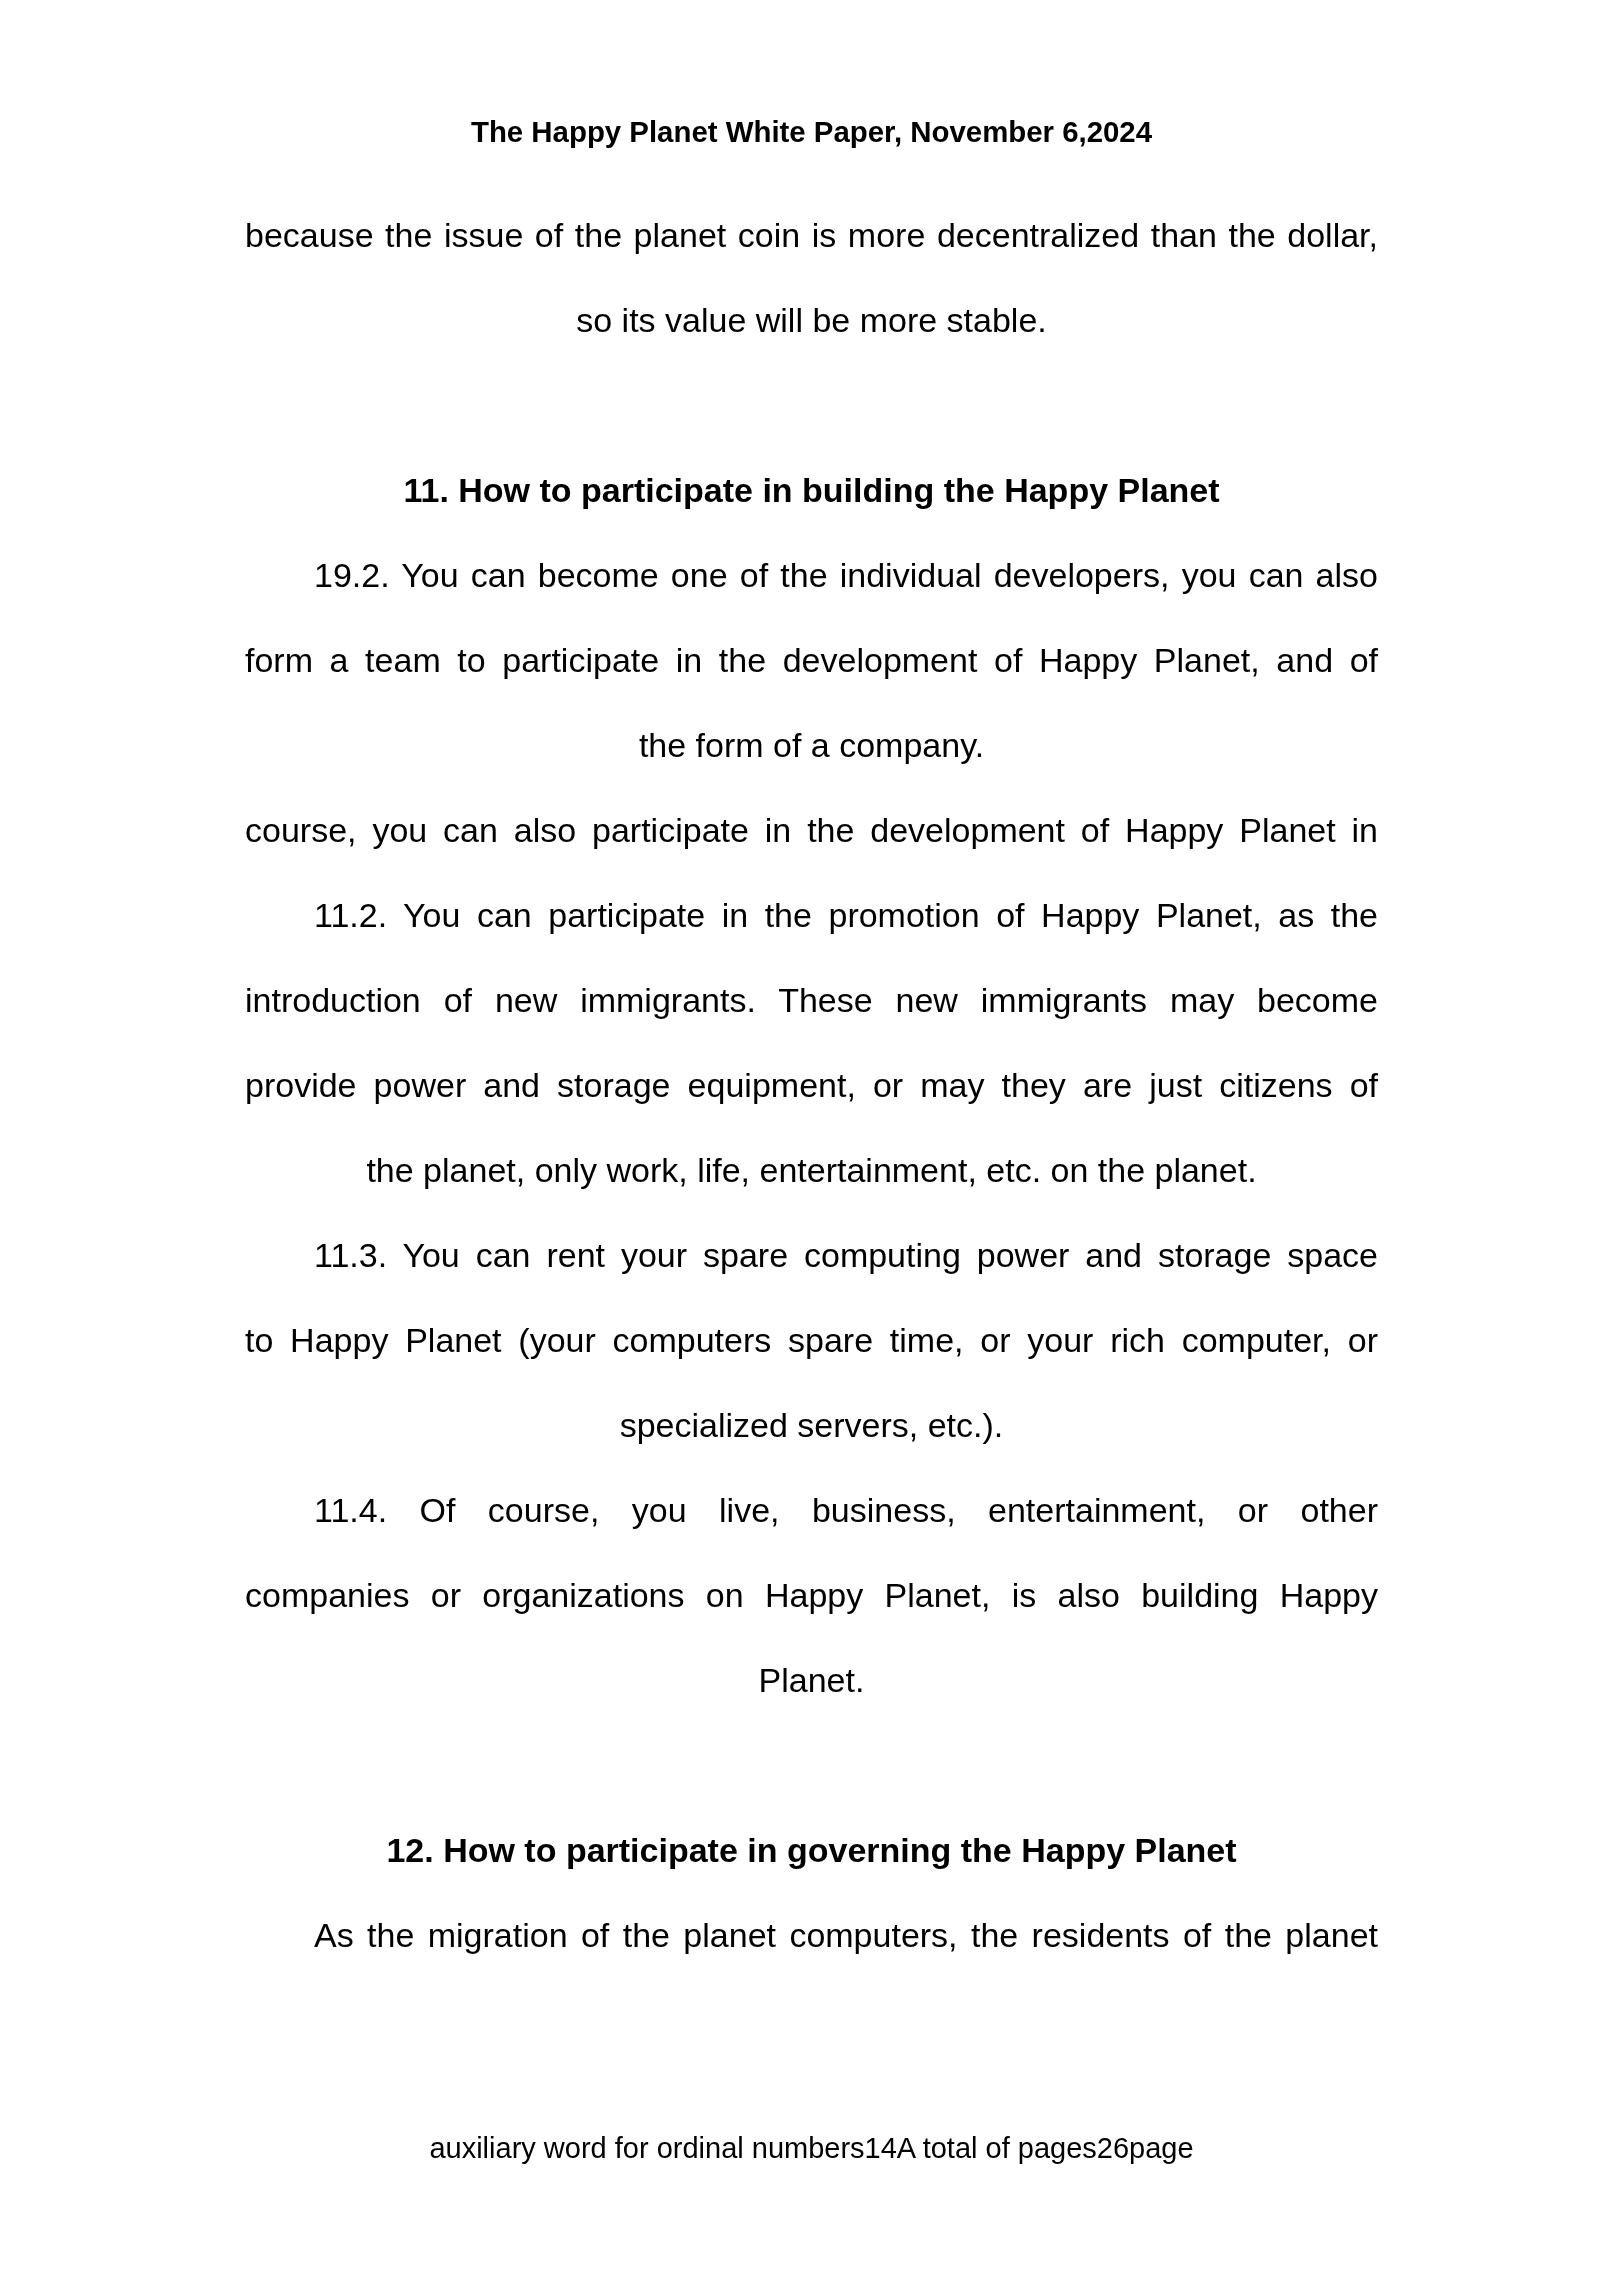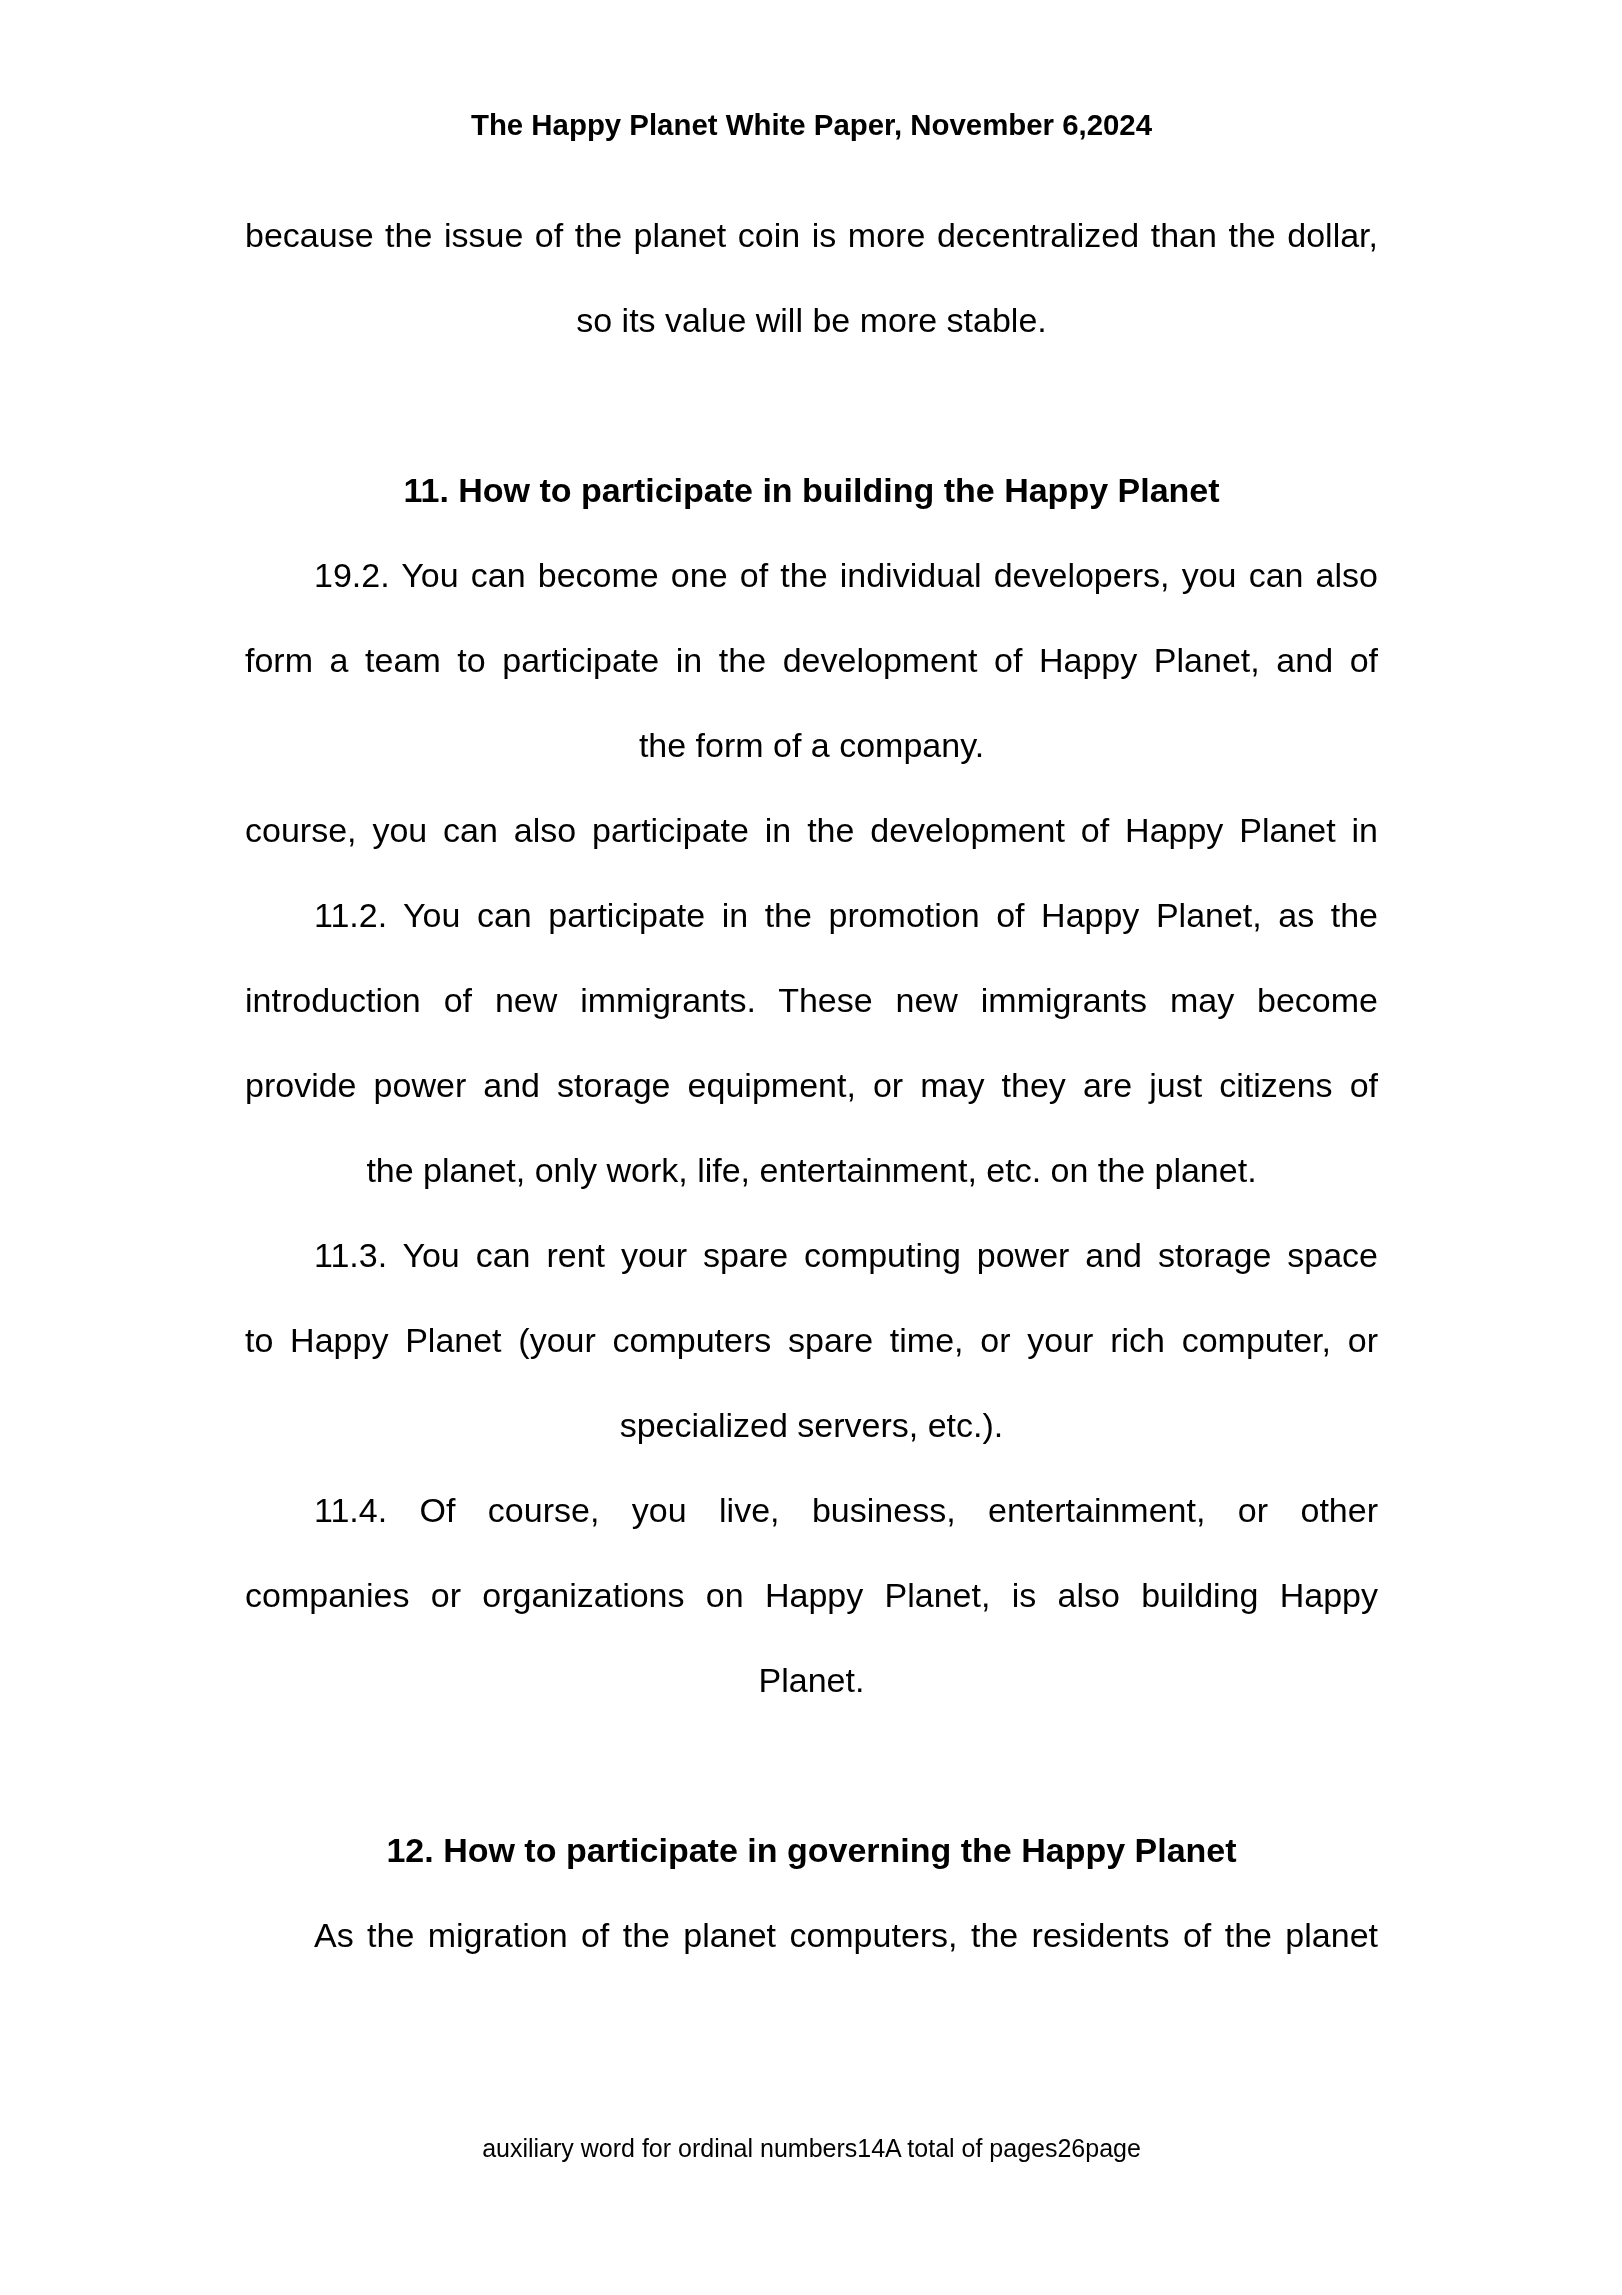"The Happy Planet White Paper," .page-header { top: 108px -> 115px }
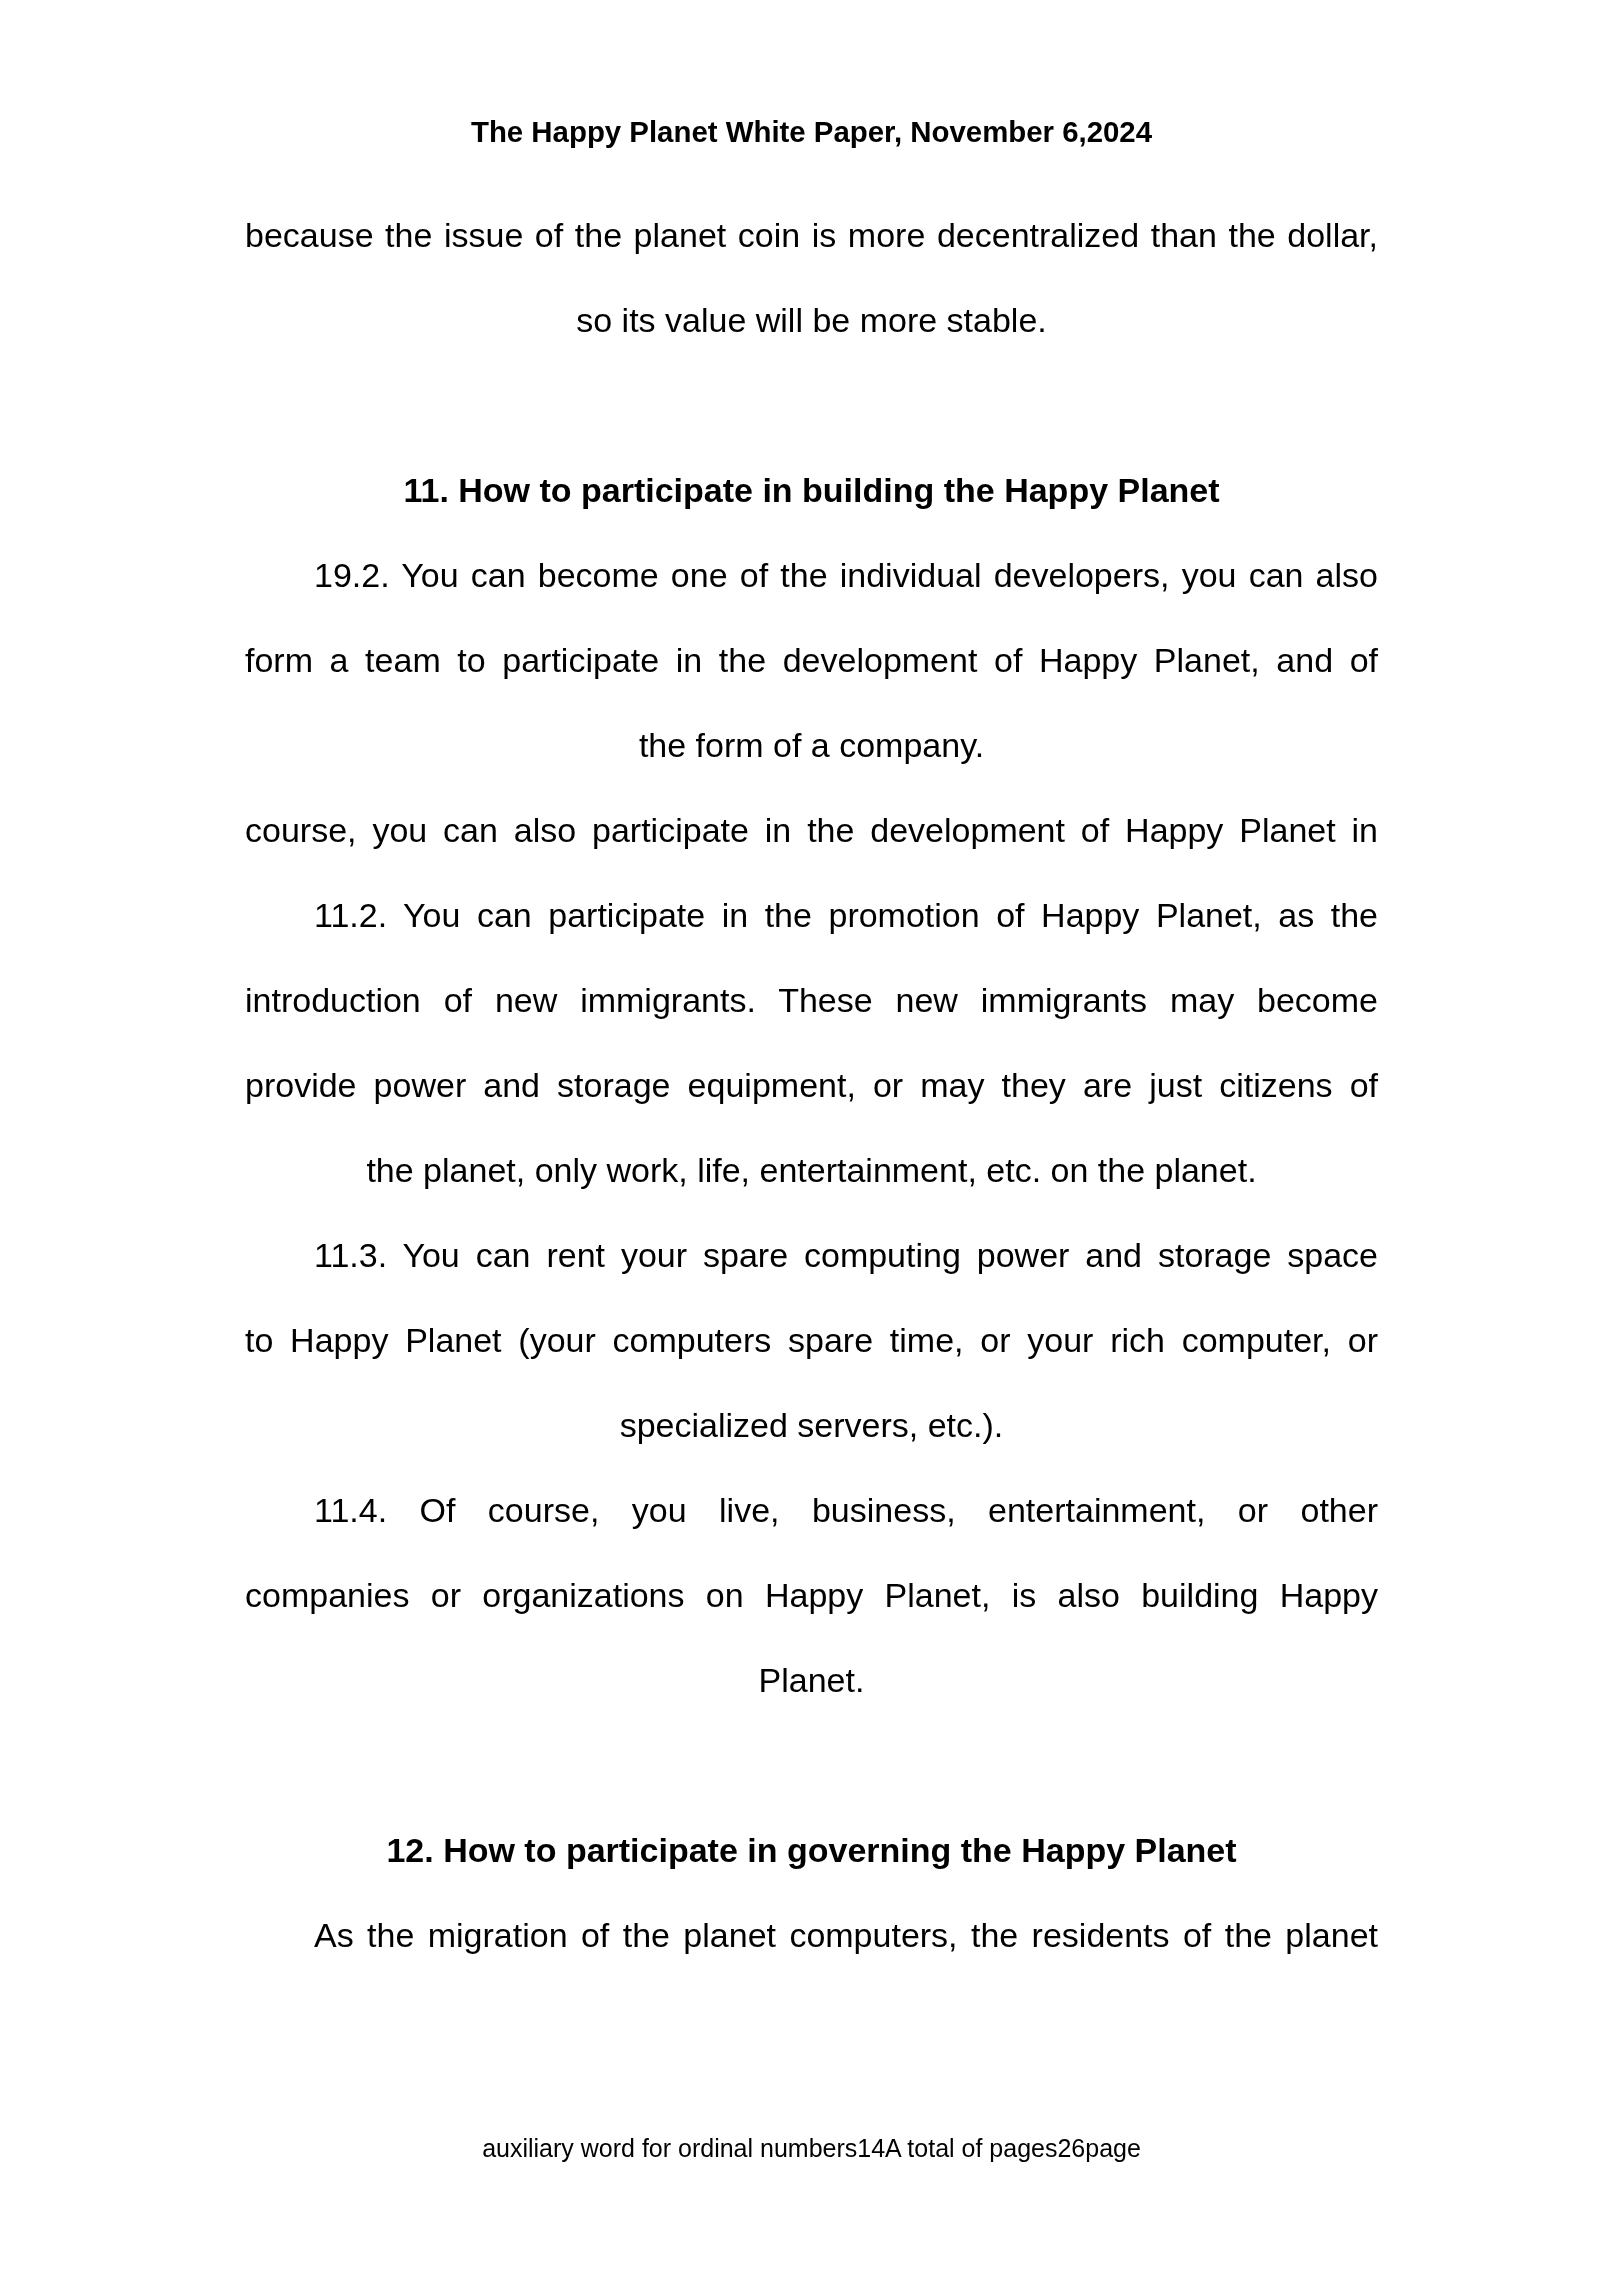"auxiliary word for ordinal numbers14A" .page-footer { font-size: 25px -> 29px }
